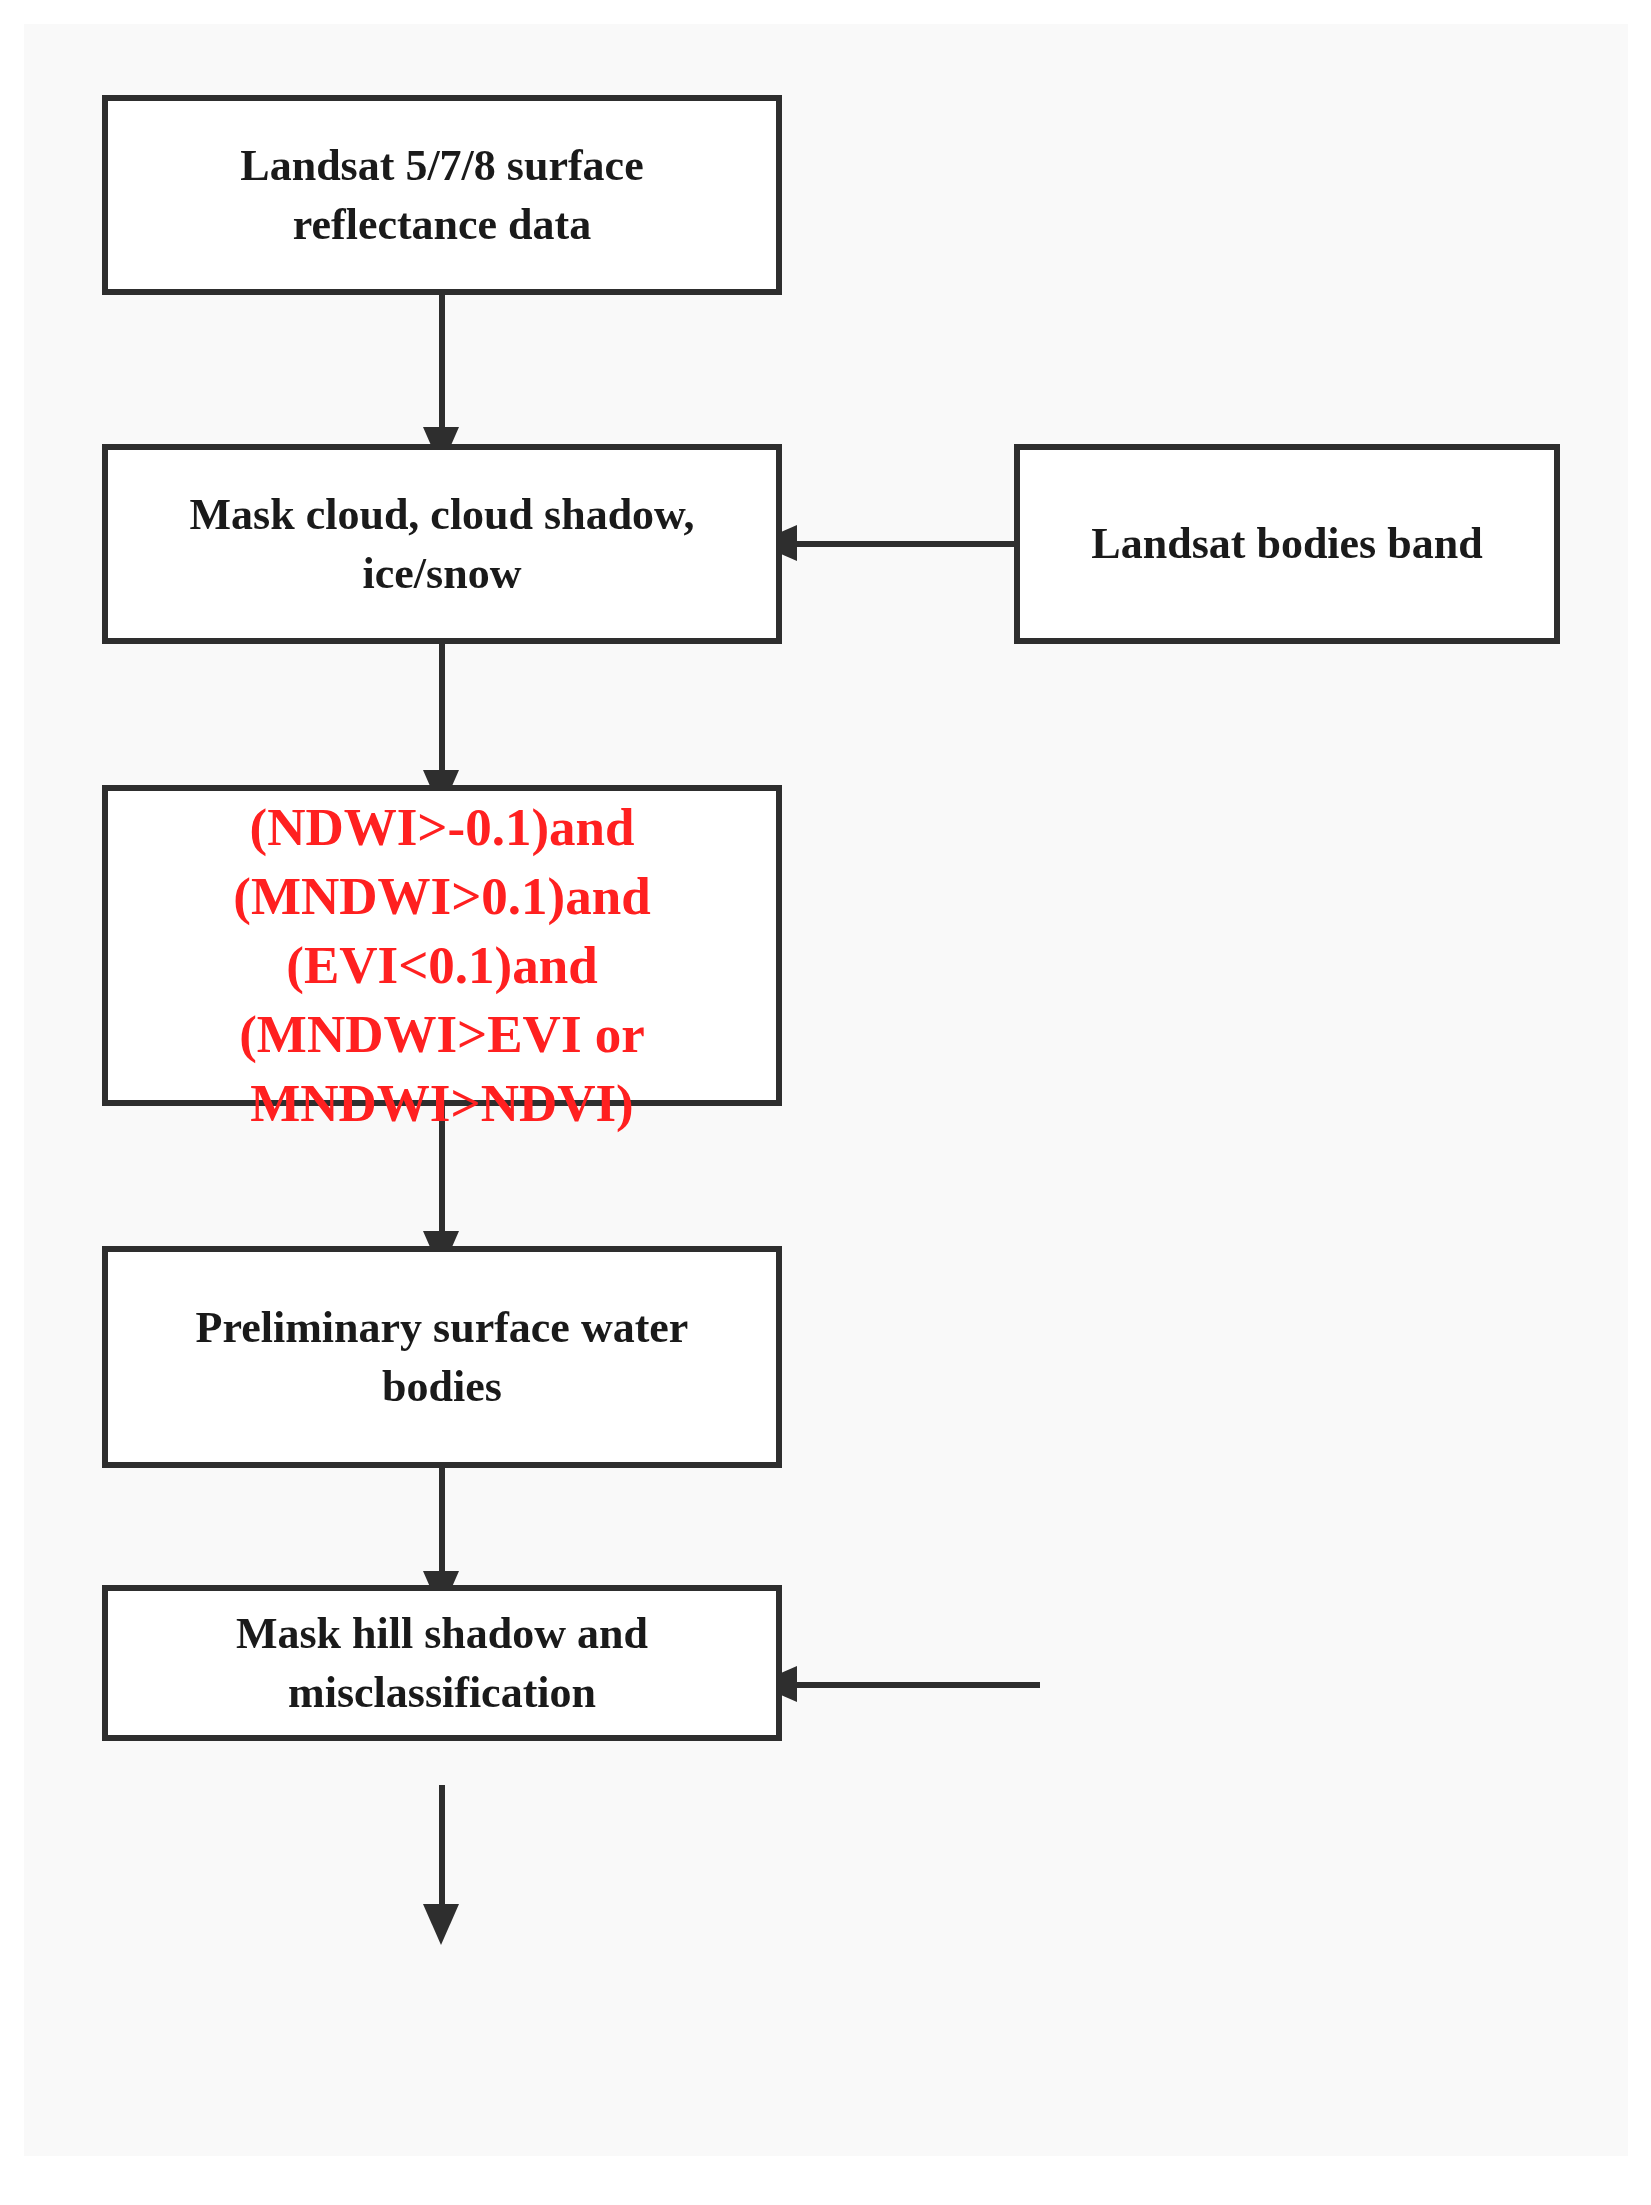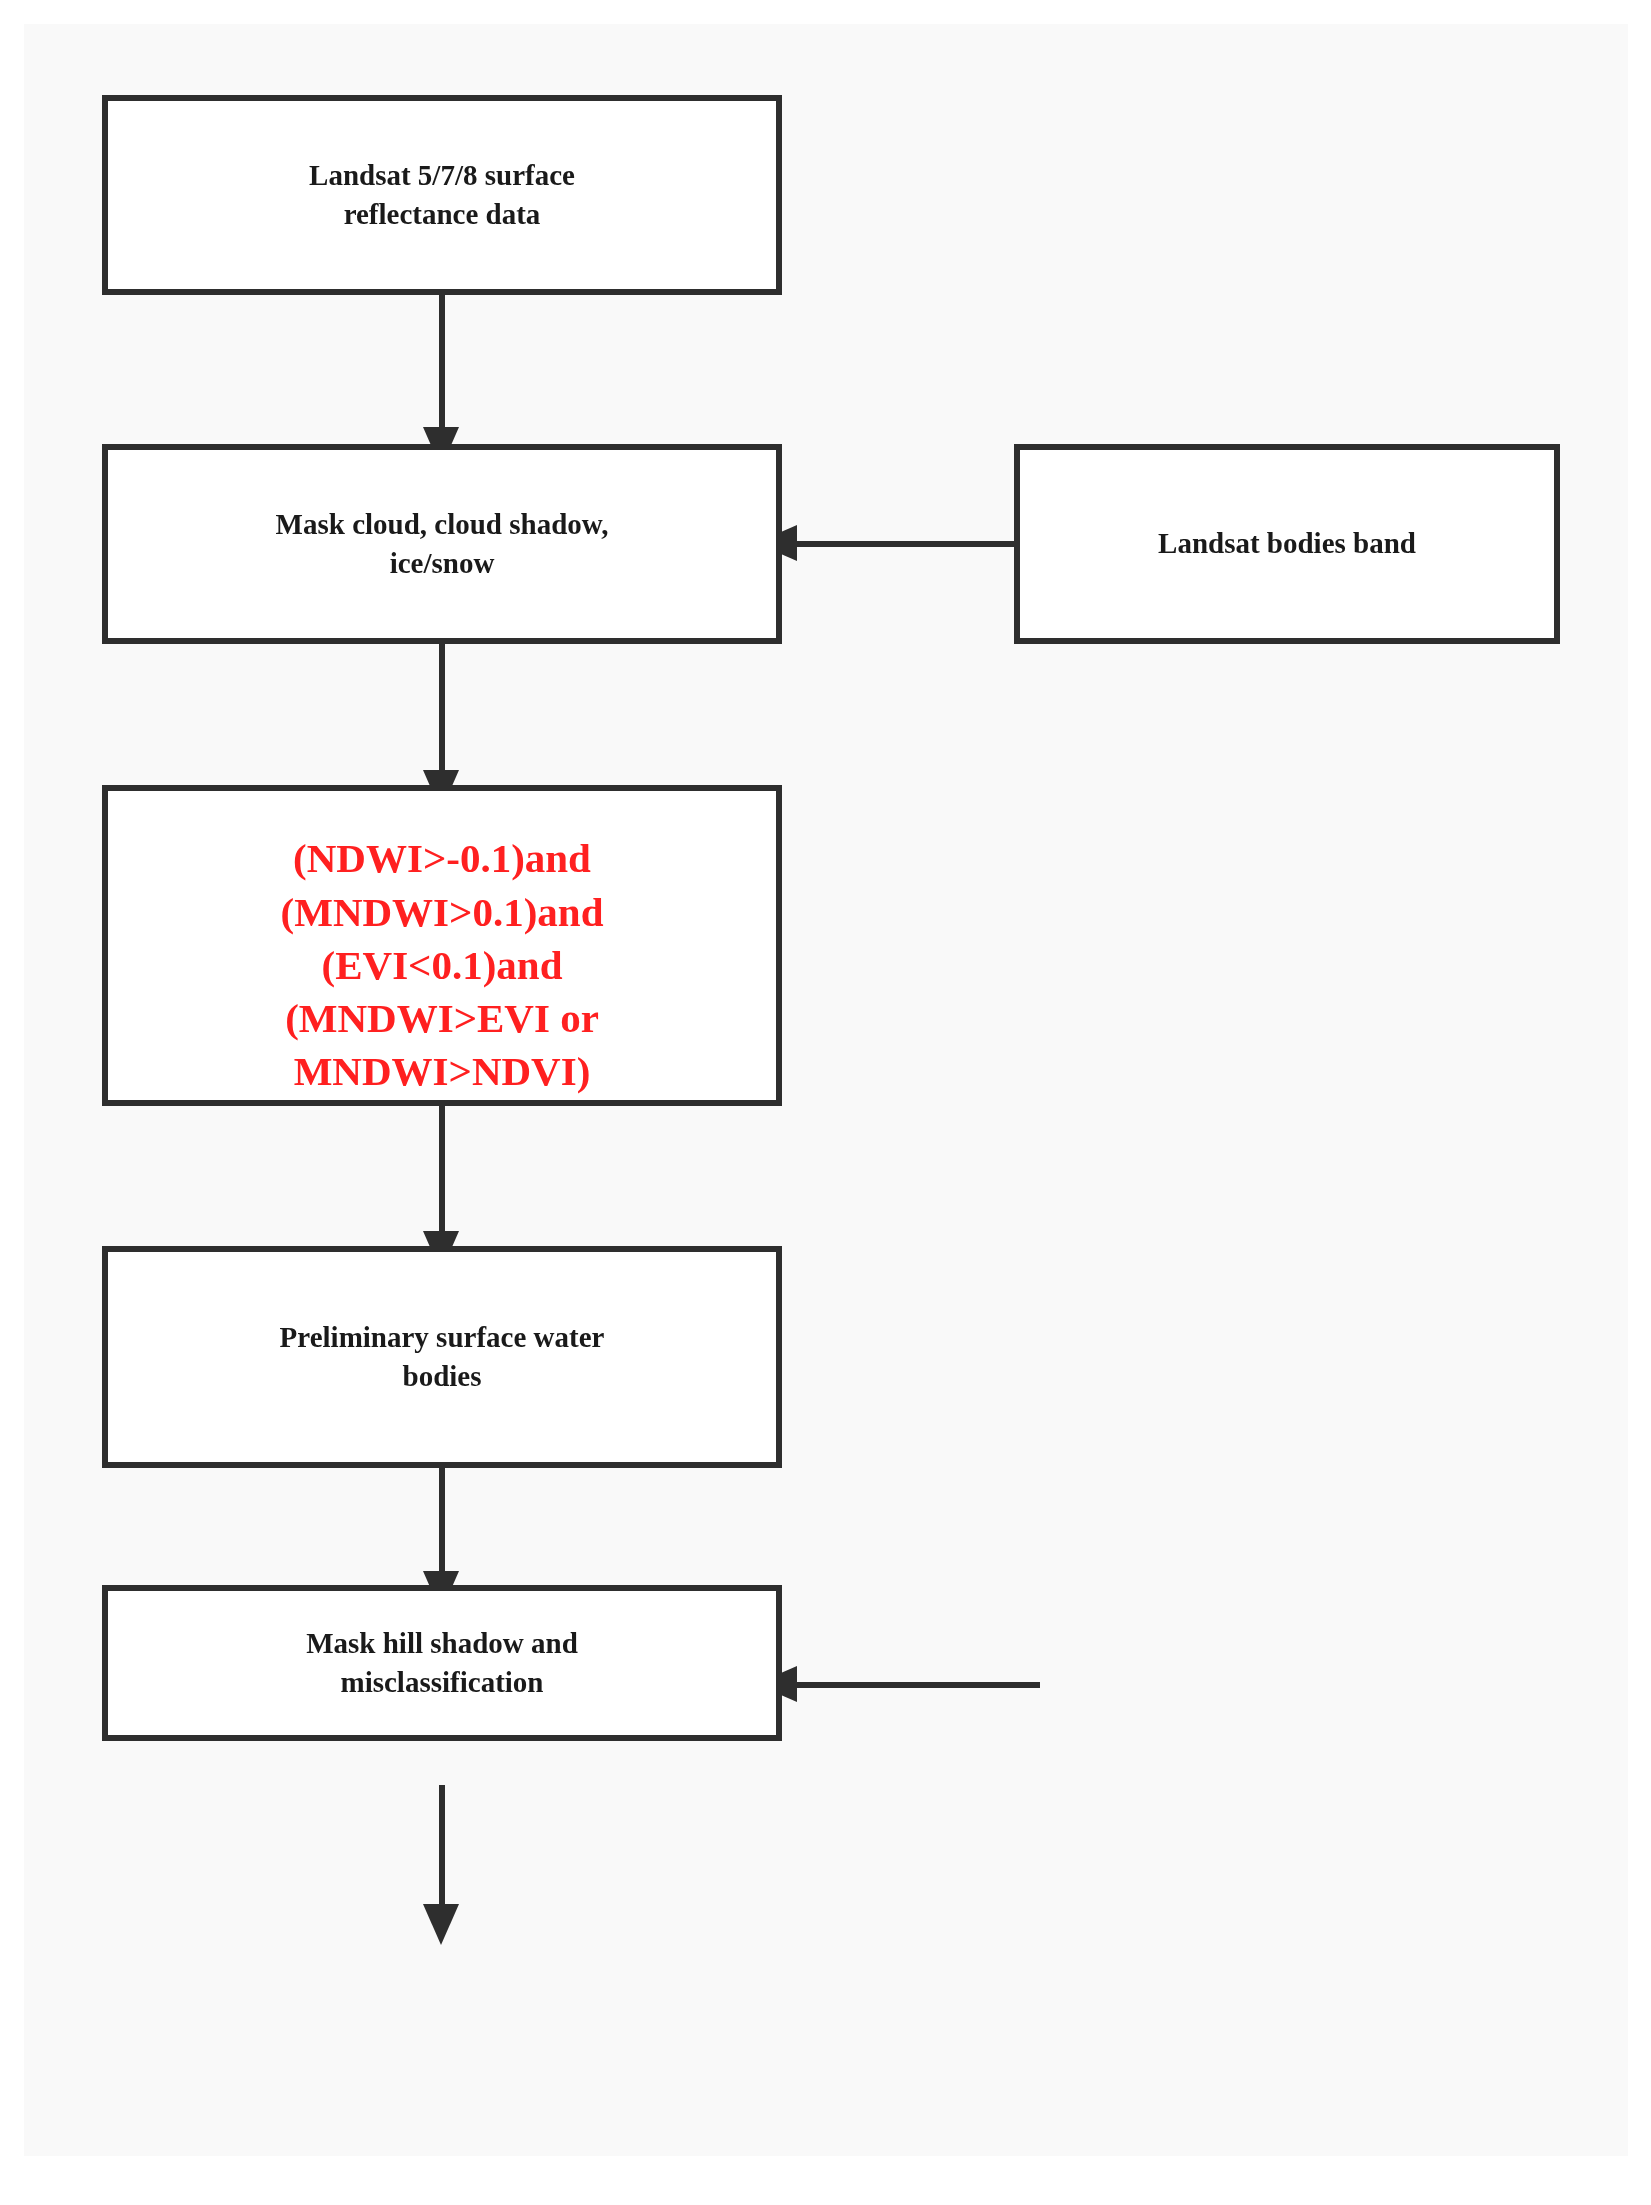"Landsat 5/7/8 surface" .node.big .label { font-size: 29px -> 44px }
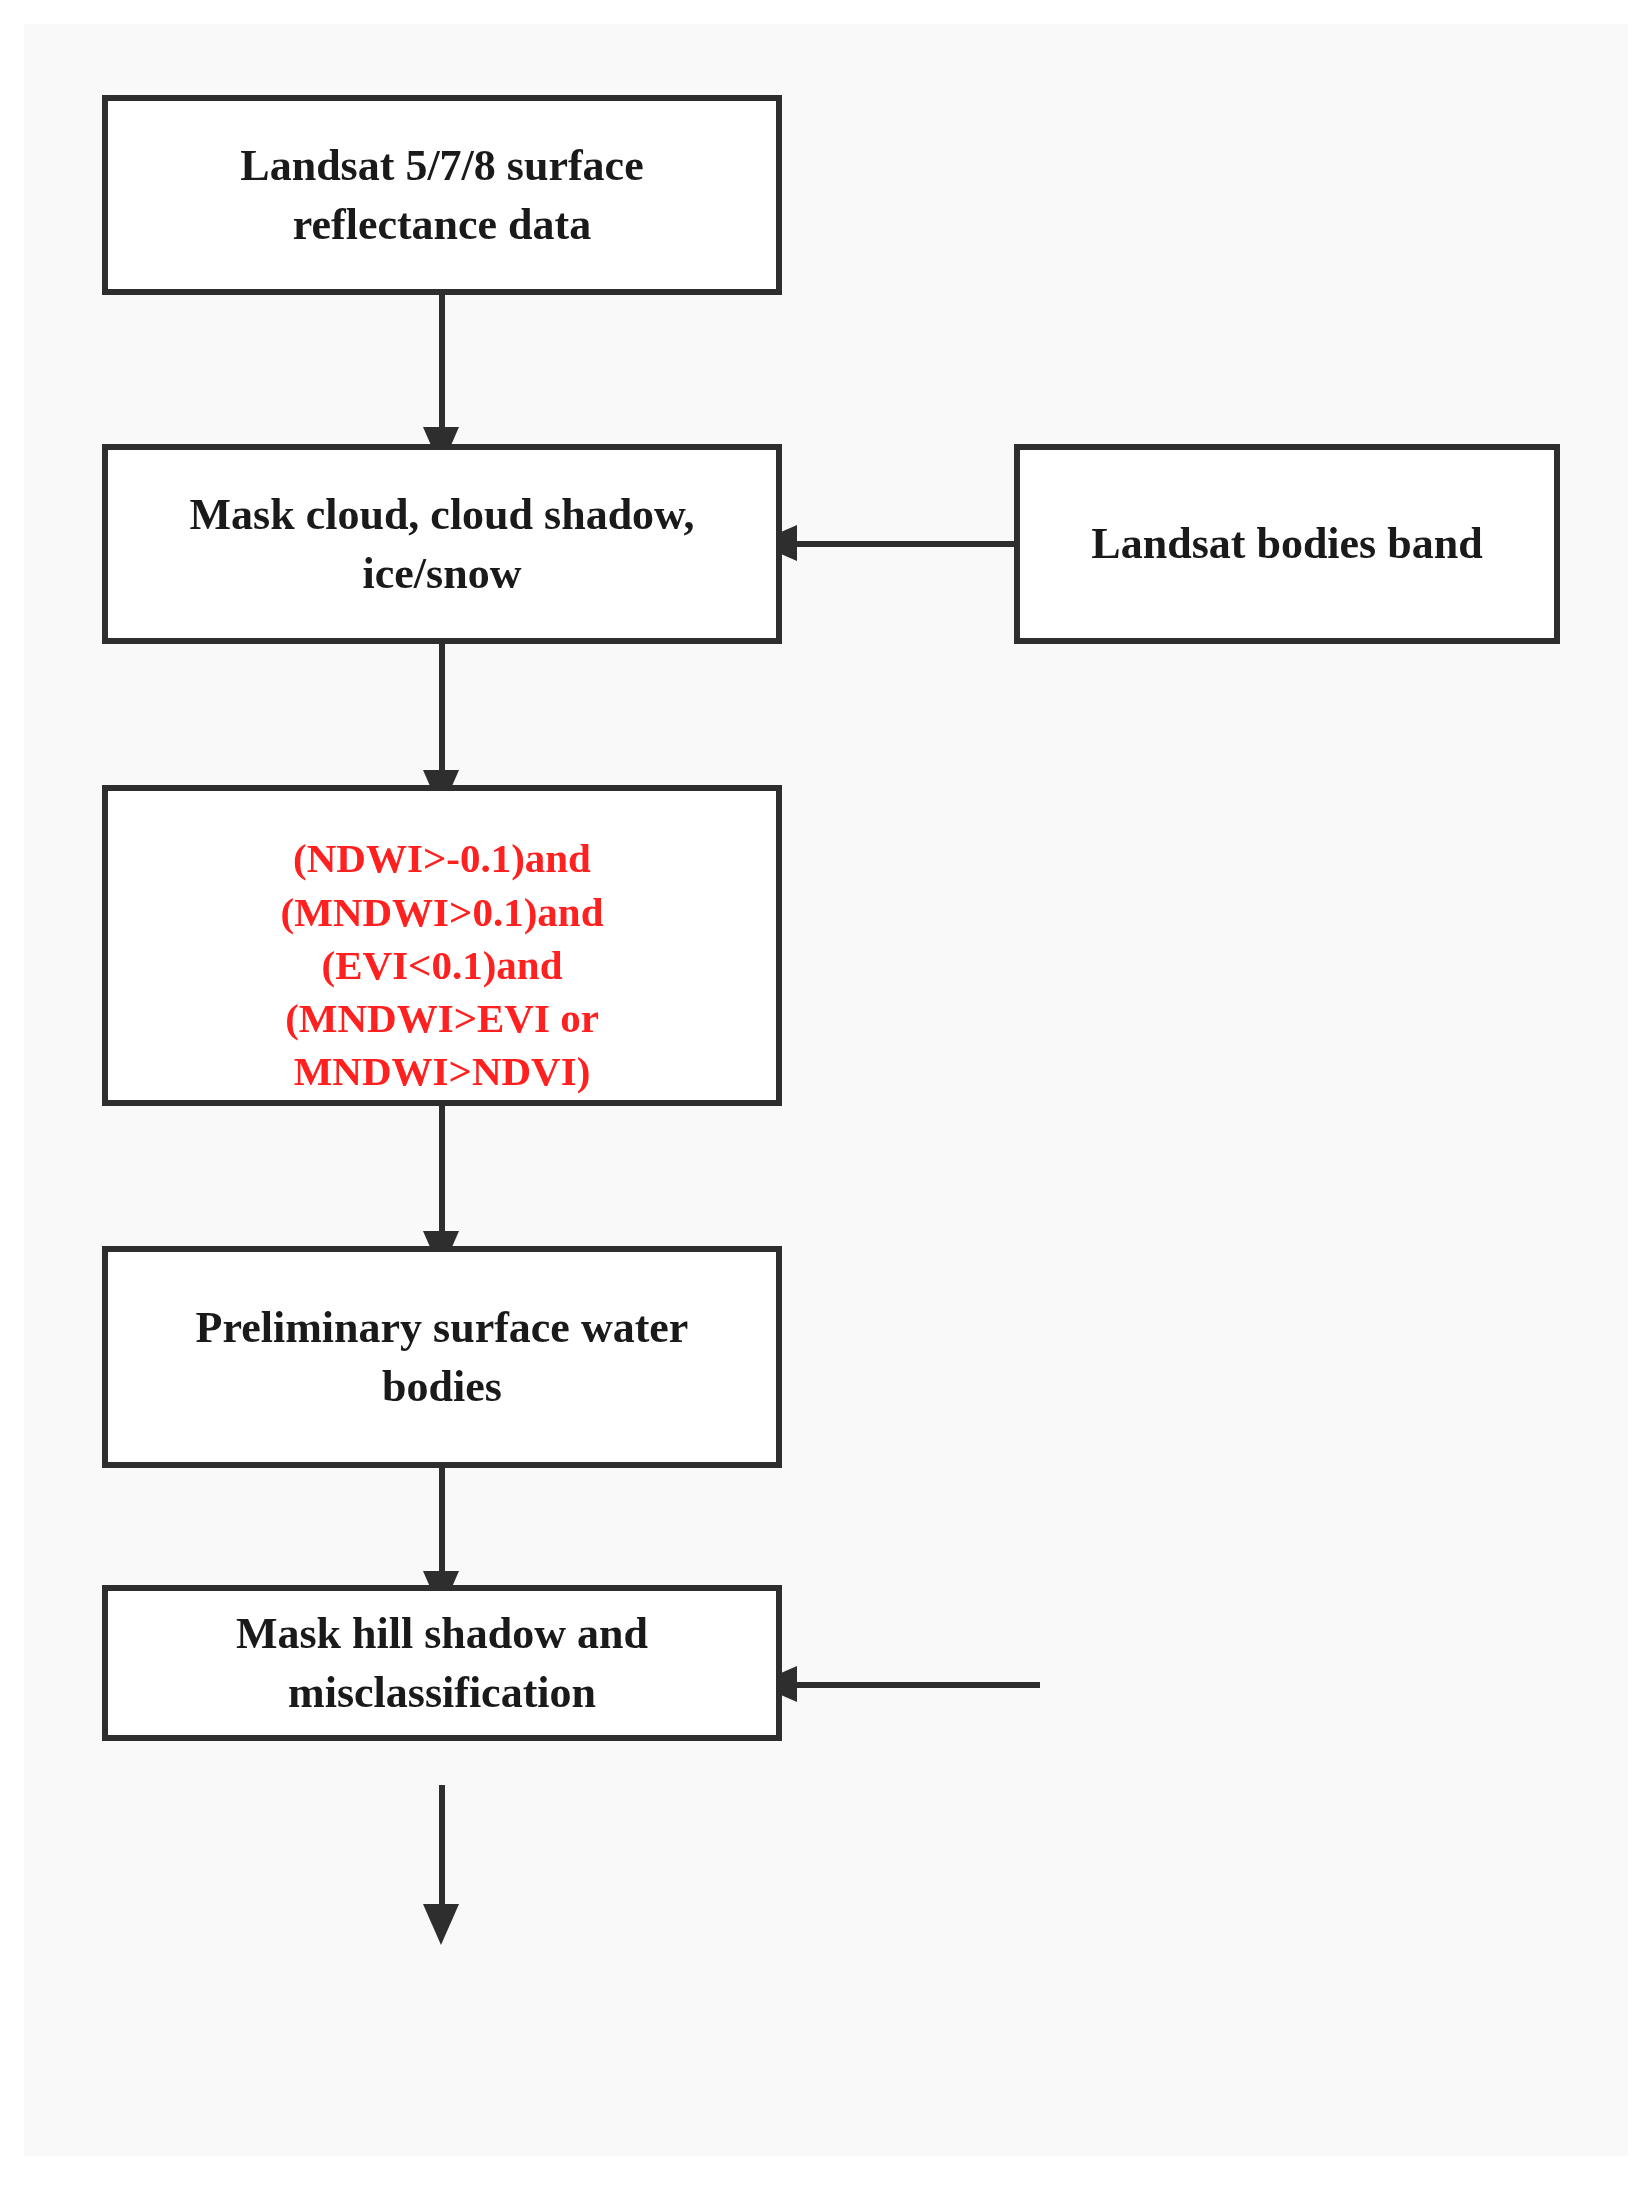"(NDWI>-0.1)and" .node.expr .label { font-size: 41px -> 53px }
